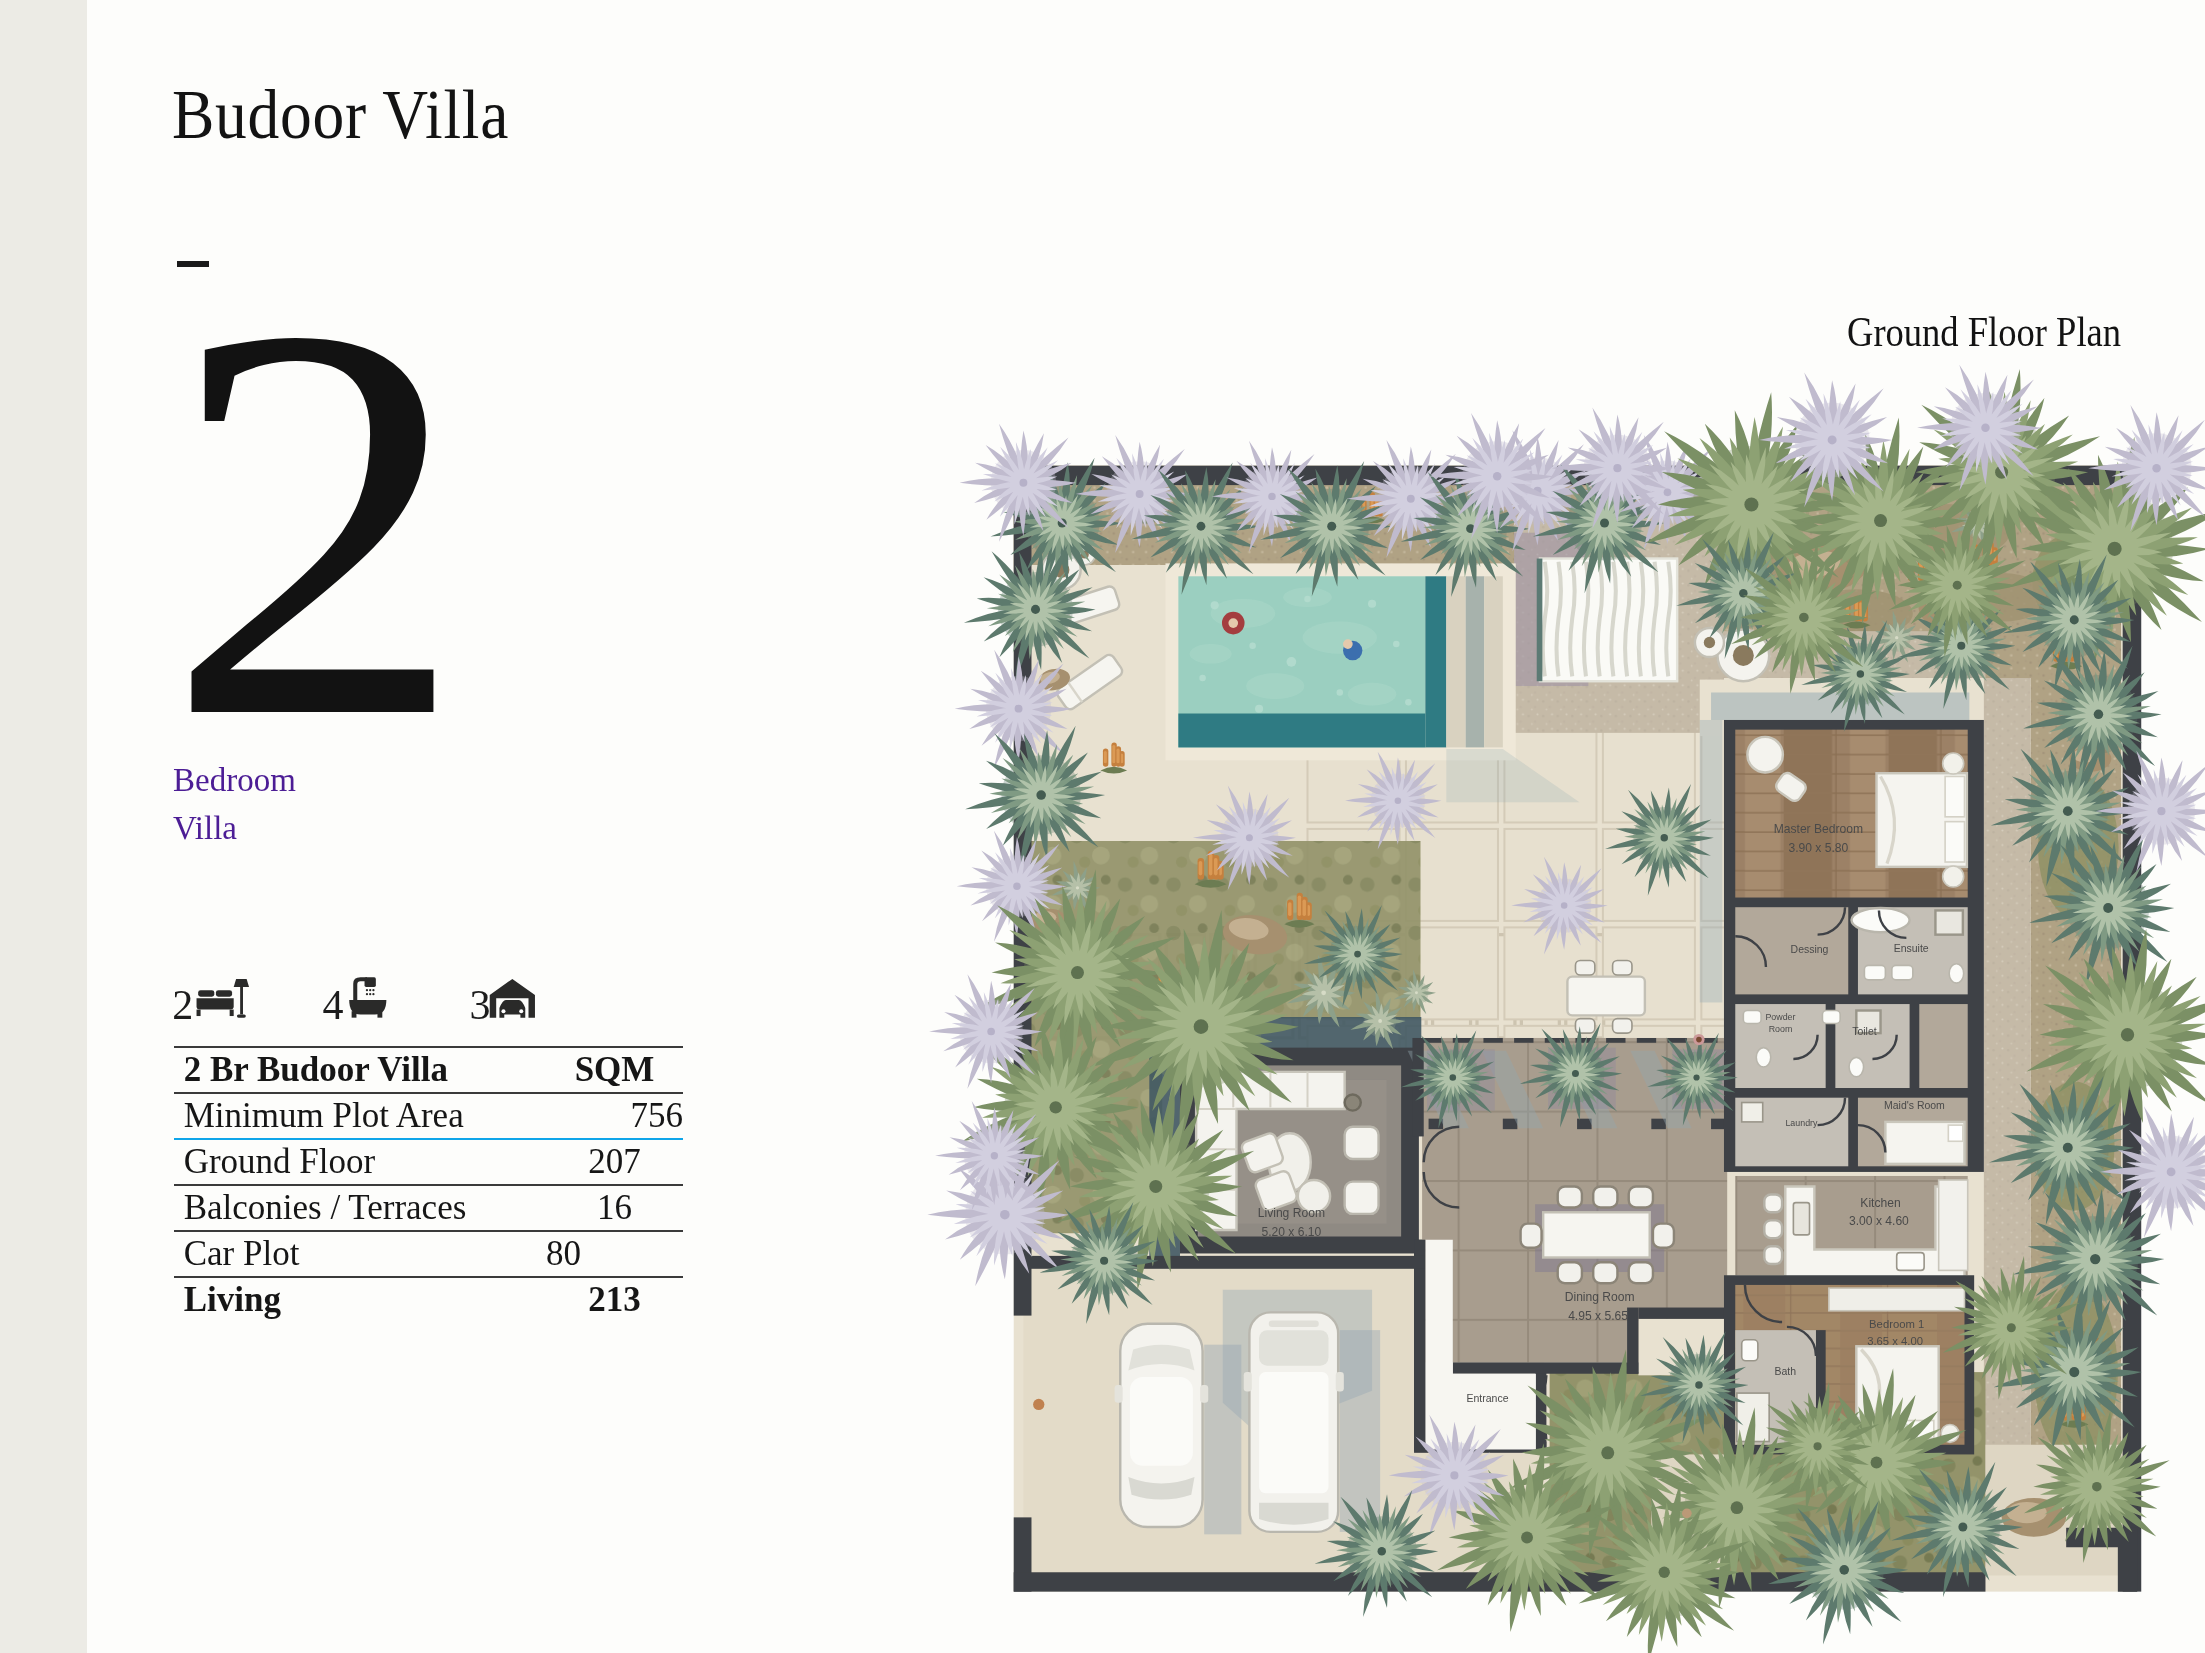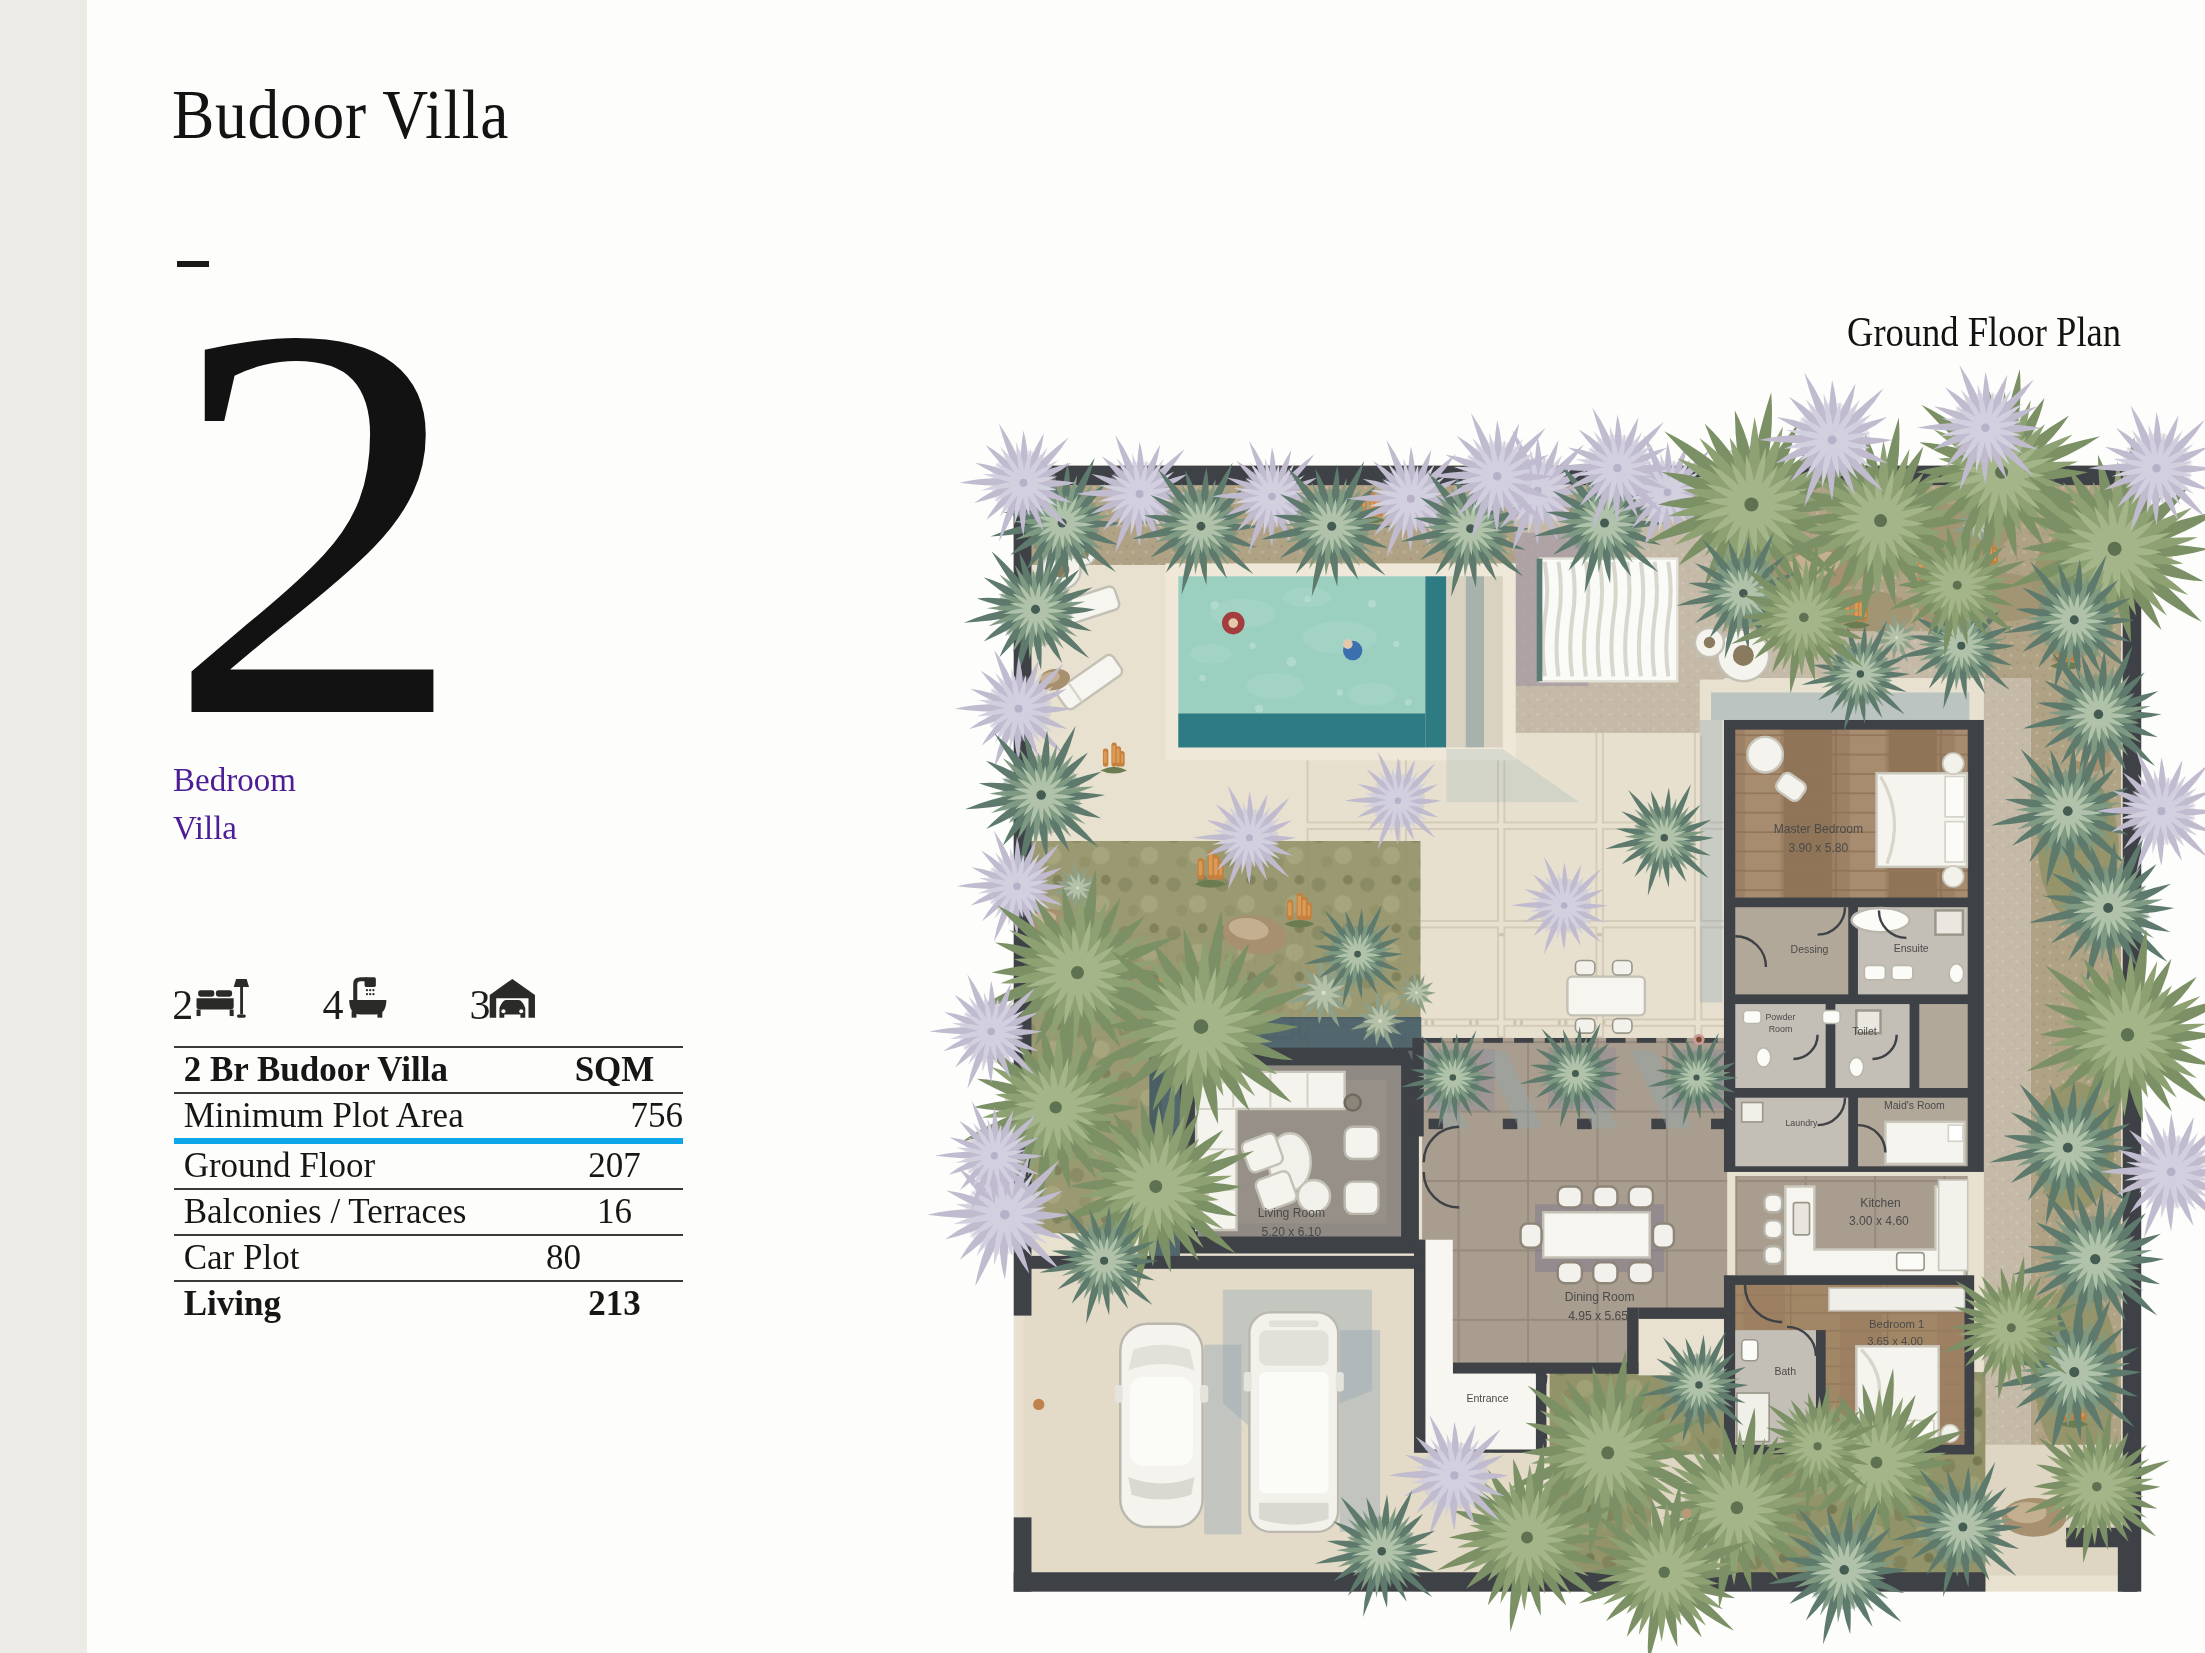"Minimum Plot Area" div { border-bottom: 6px solid #0ea5e9 -> 2px solid #0ea5e9 }
